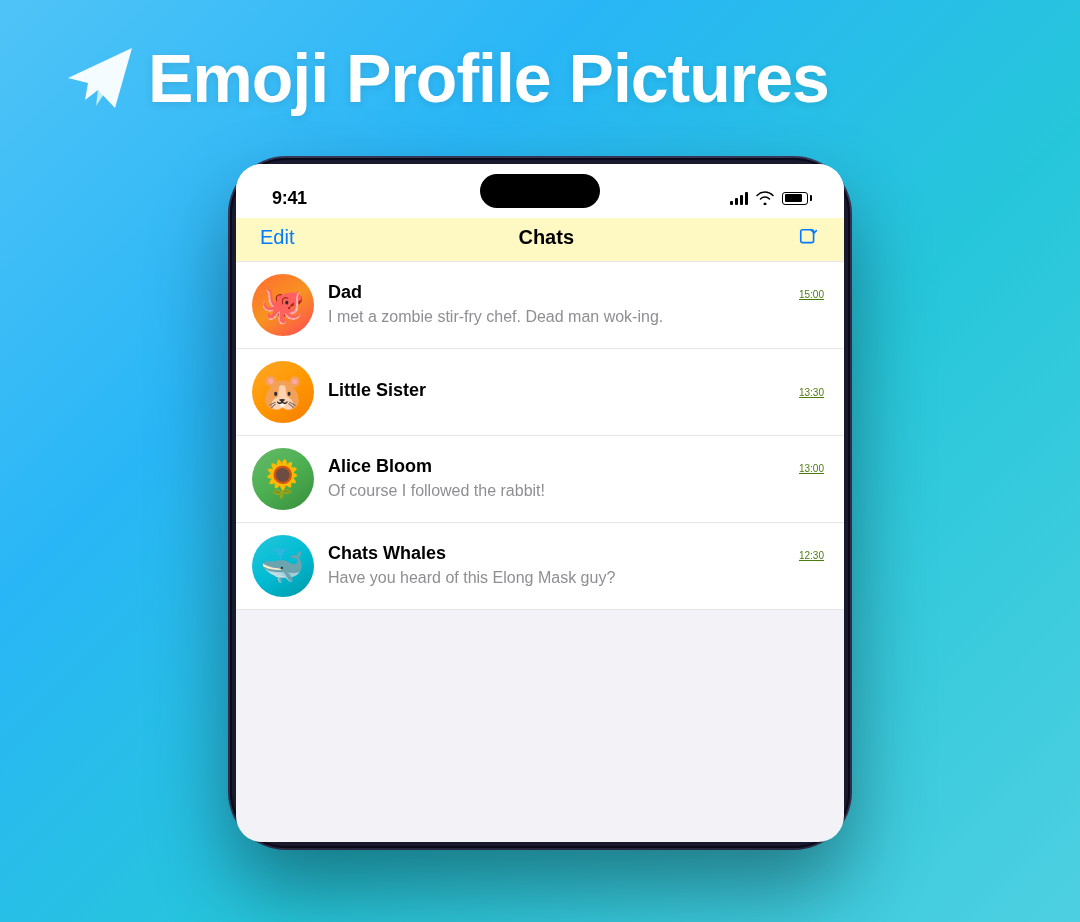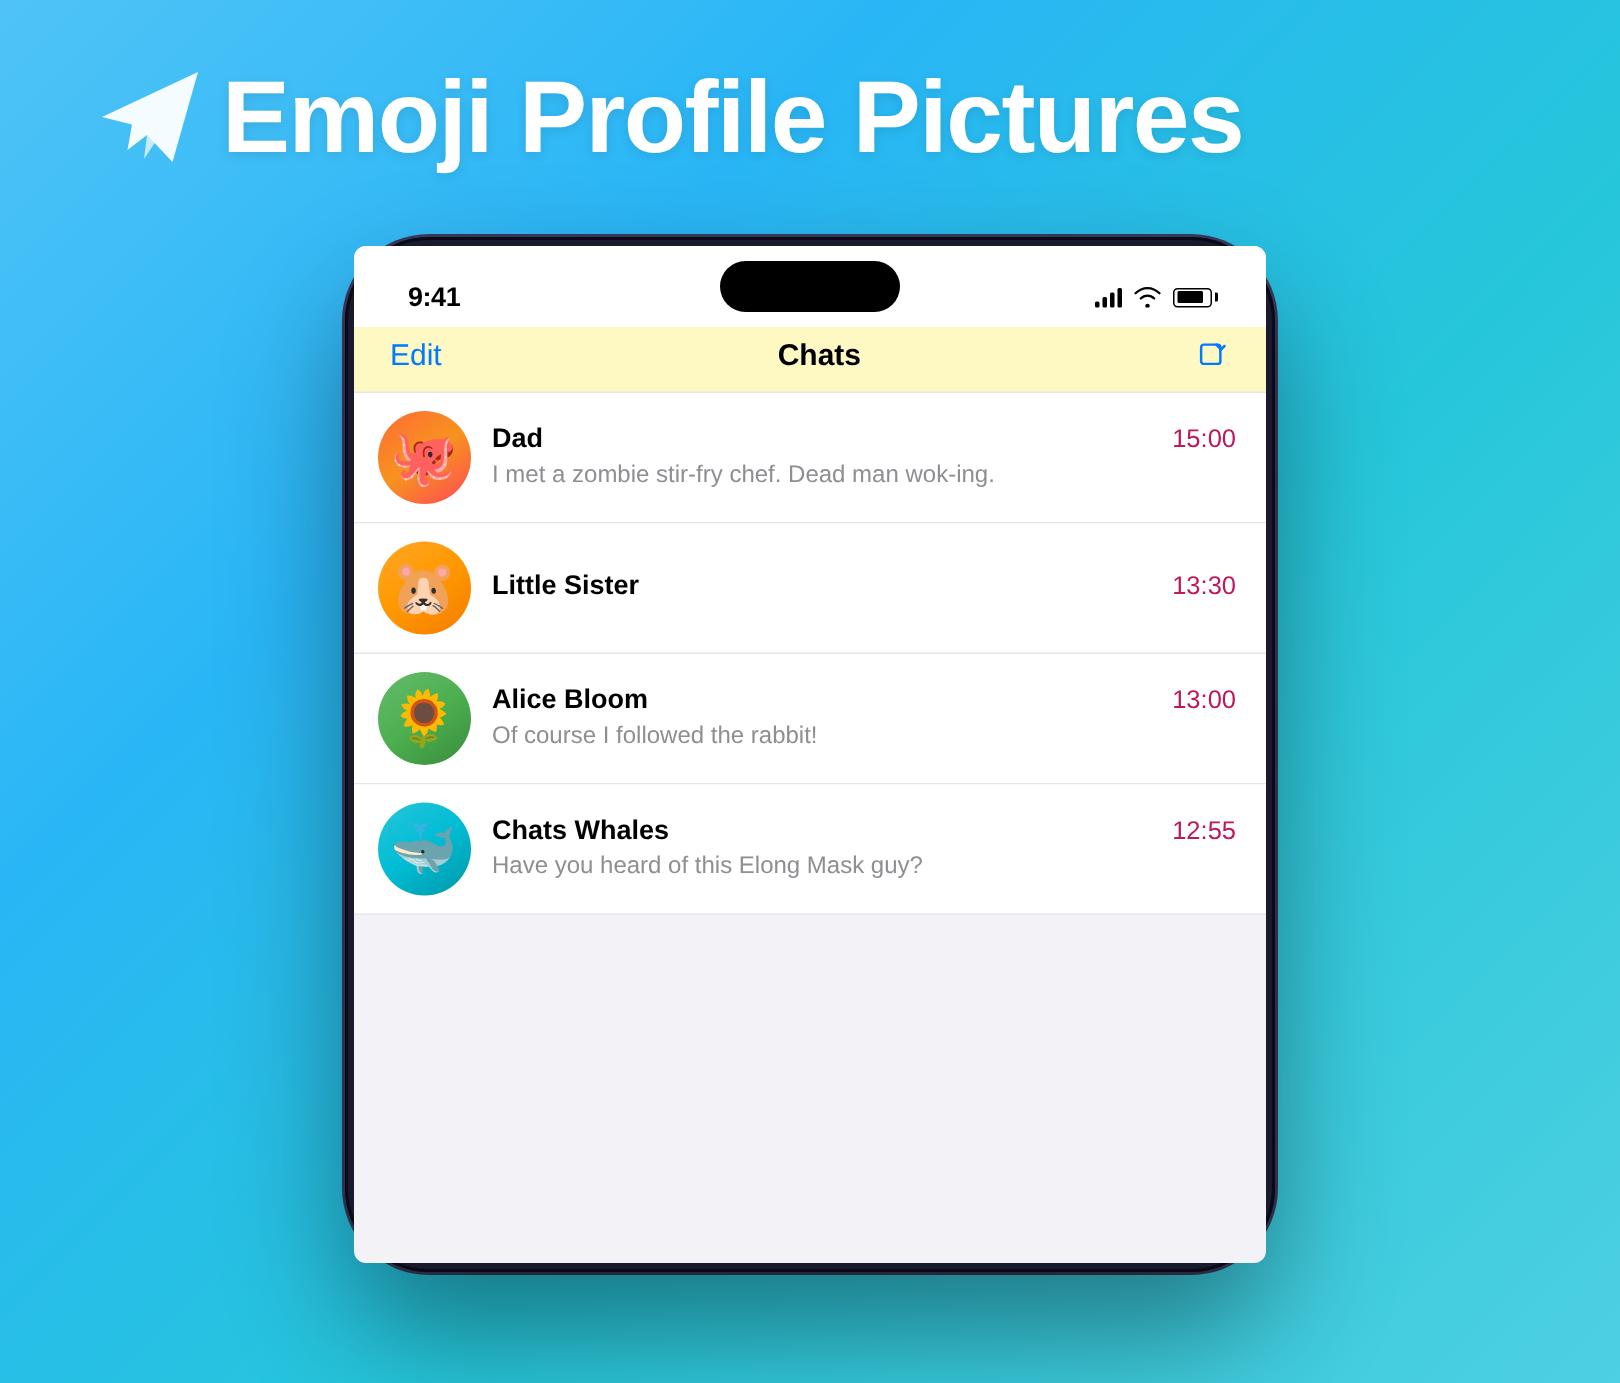"9:41" .phone-screen { border-radius: 8px -> 26px }
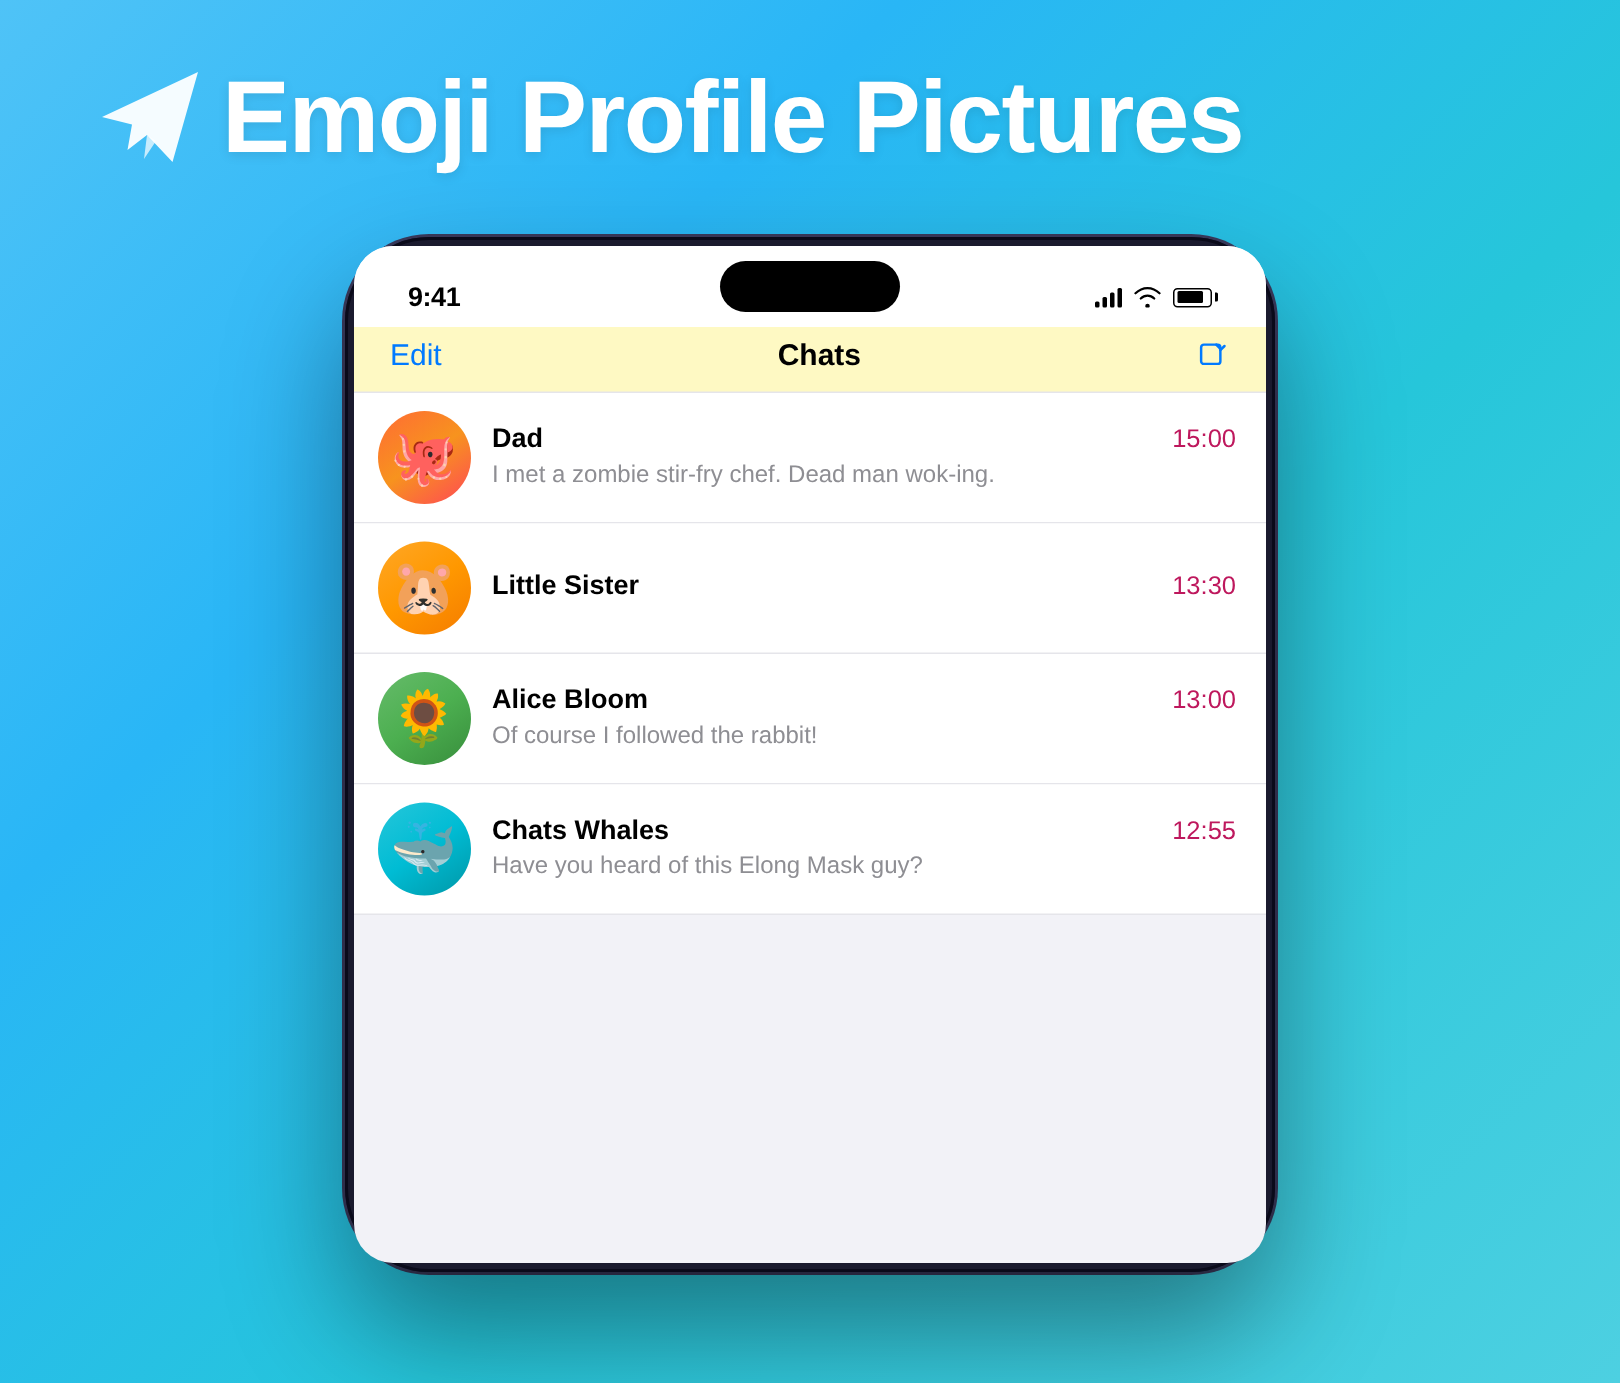"15:00" .chat-time { color: #be185d -> #4d7c0f; font-size: 17px -> 10px; text-decoration: none -> underline }
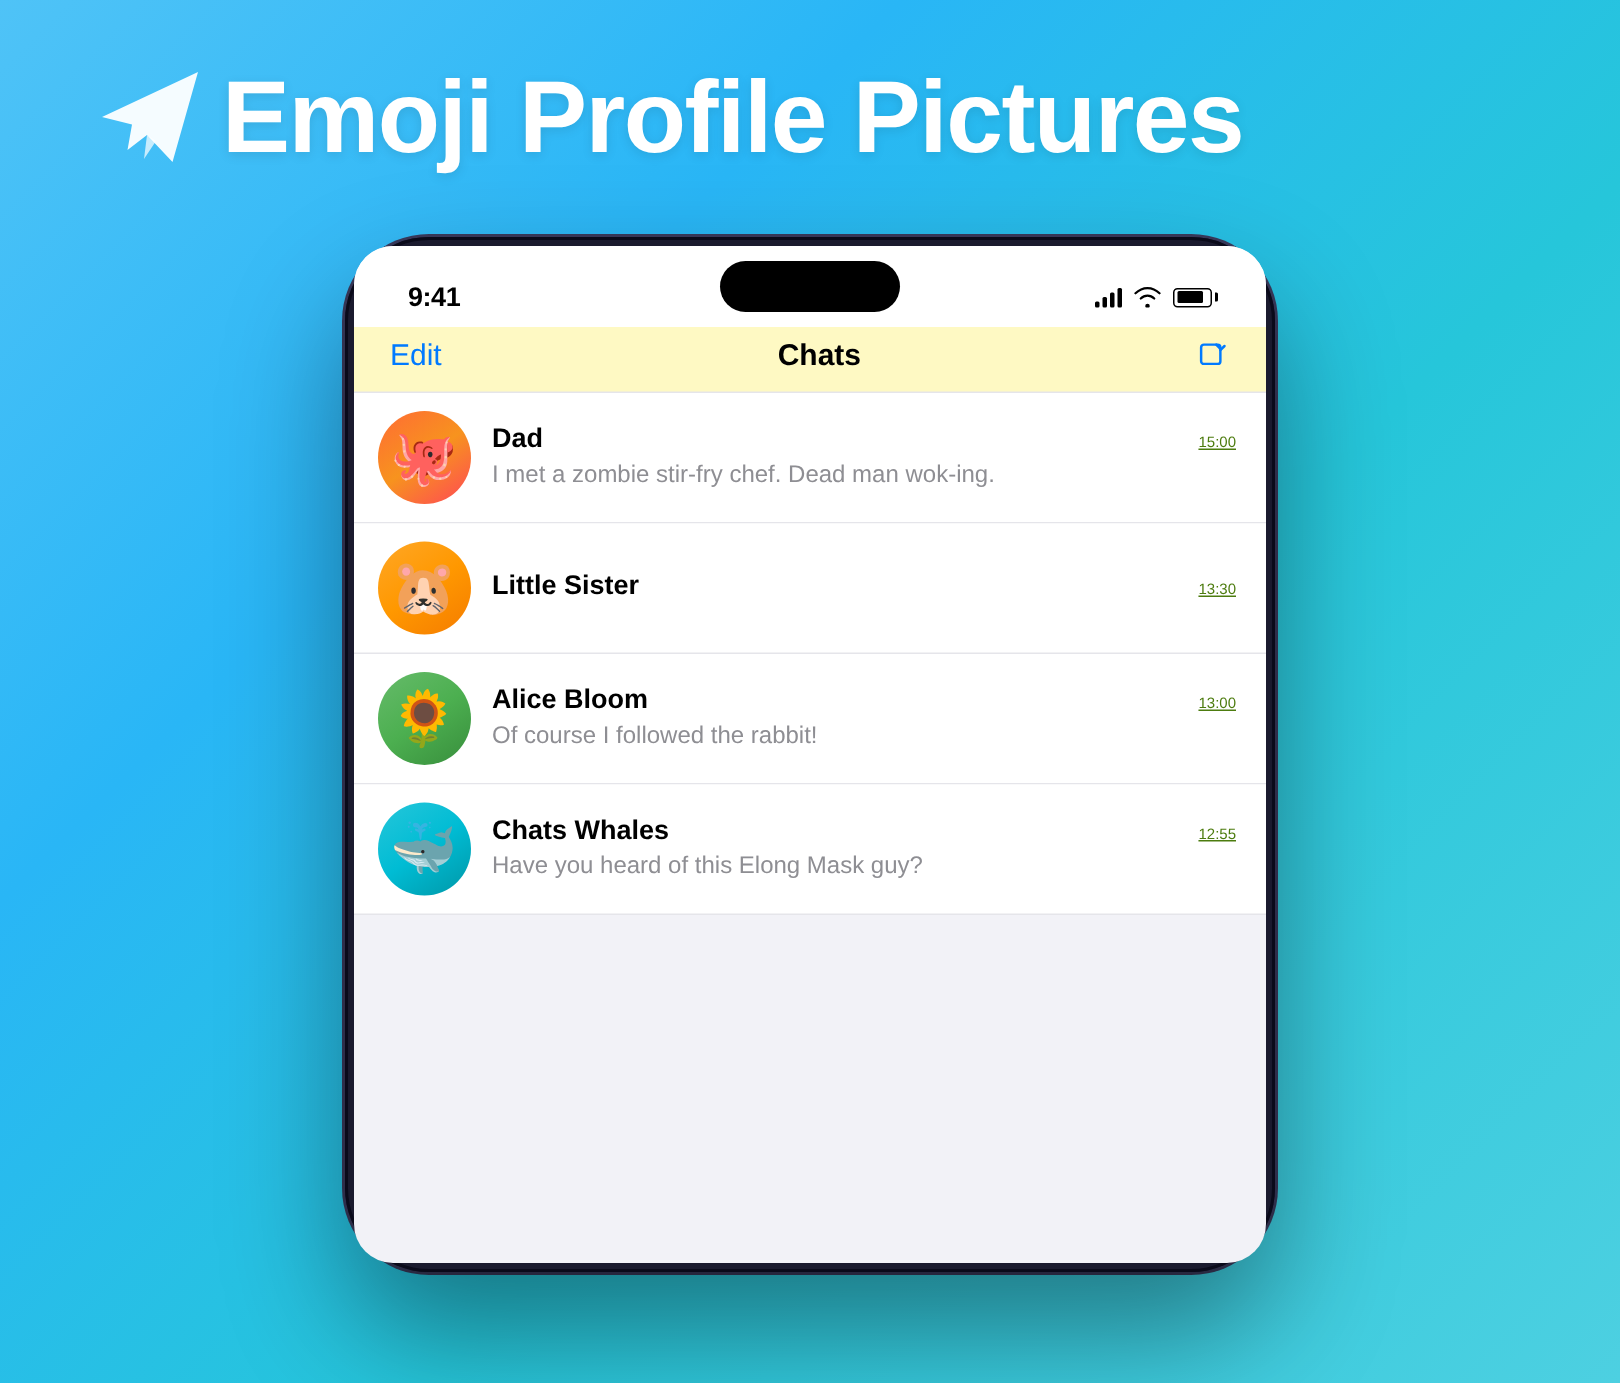"12:55" span.chat-time { text: 12:55 -> 12:30 }
